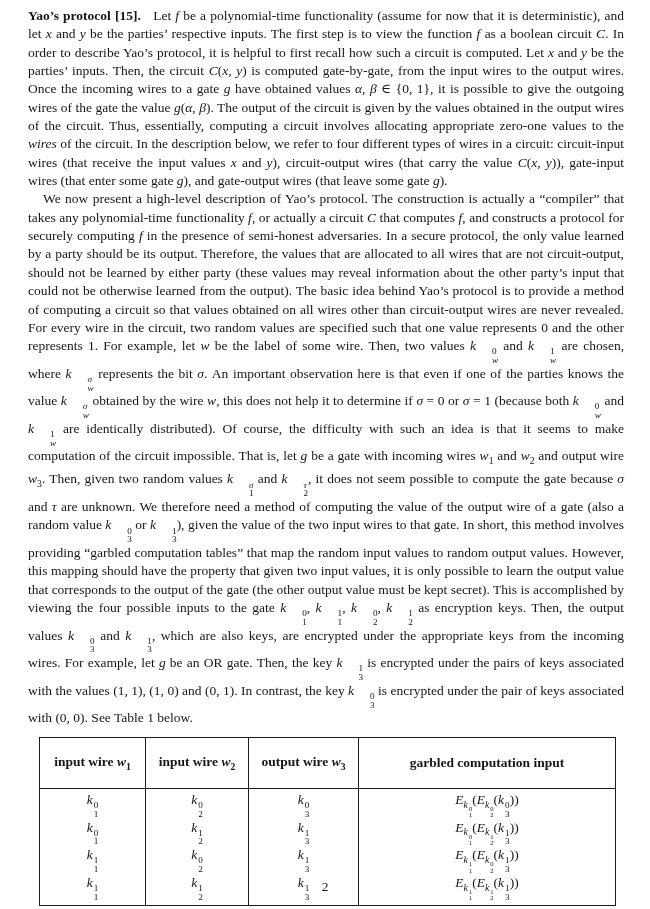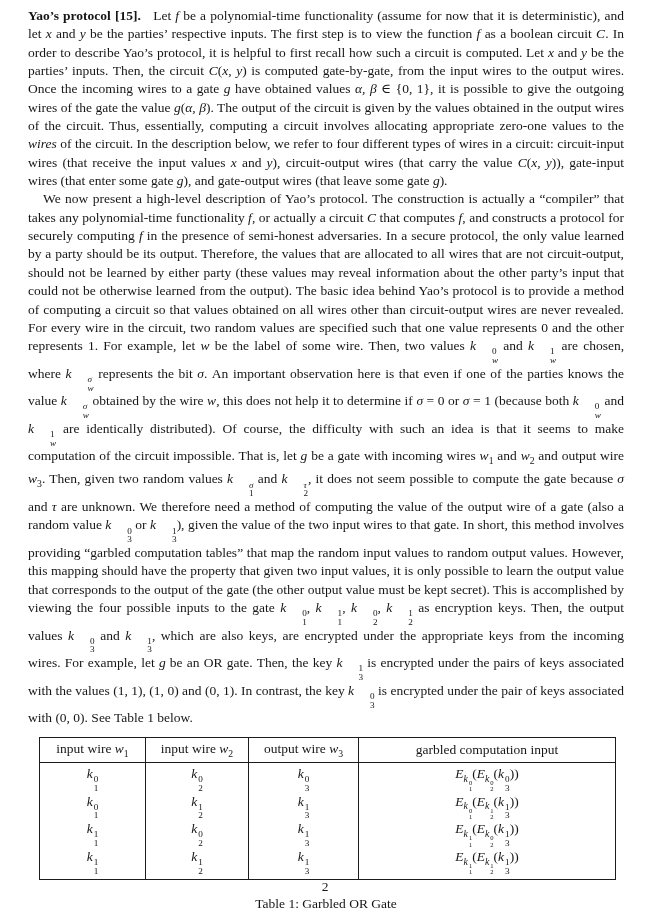"input wire w1" table.gtable th { font-weight: normal -> bold; padding: 2px 4px -> 15px 4px }
